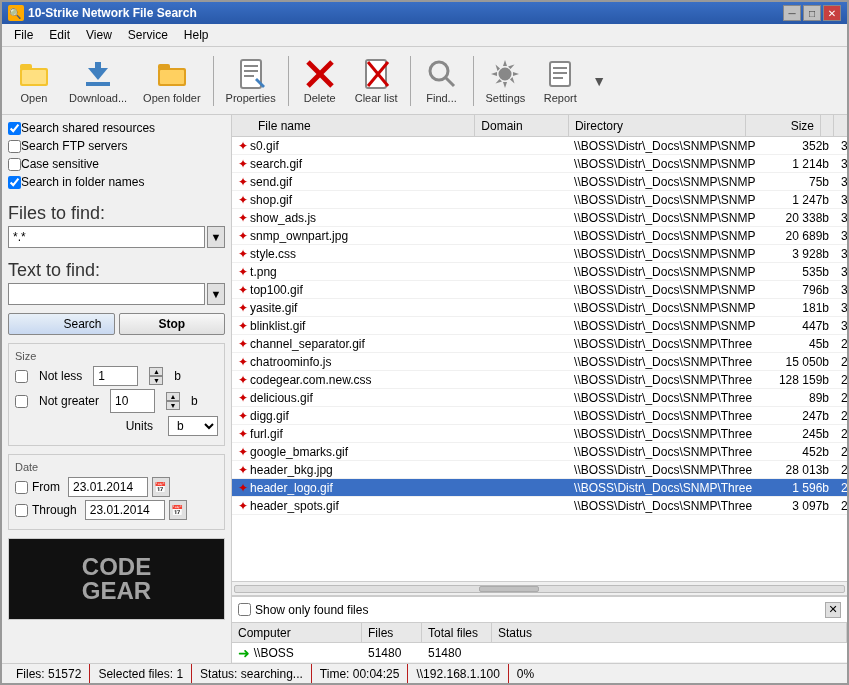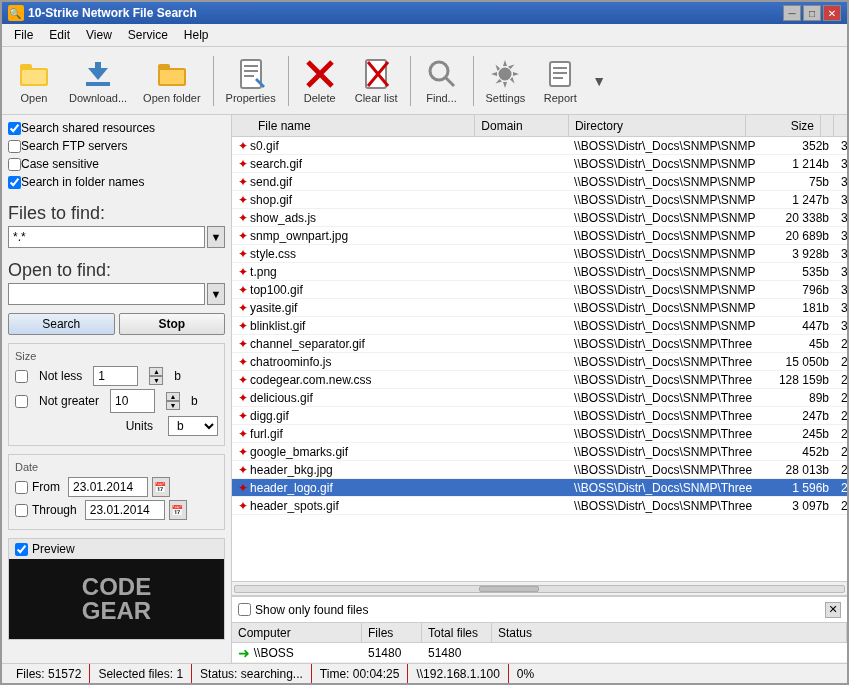"Open to find:" div.section-label { text: Open -> Text }
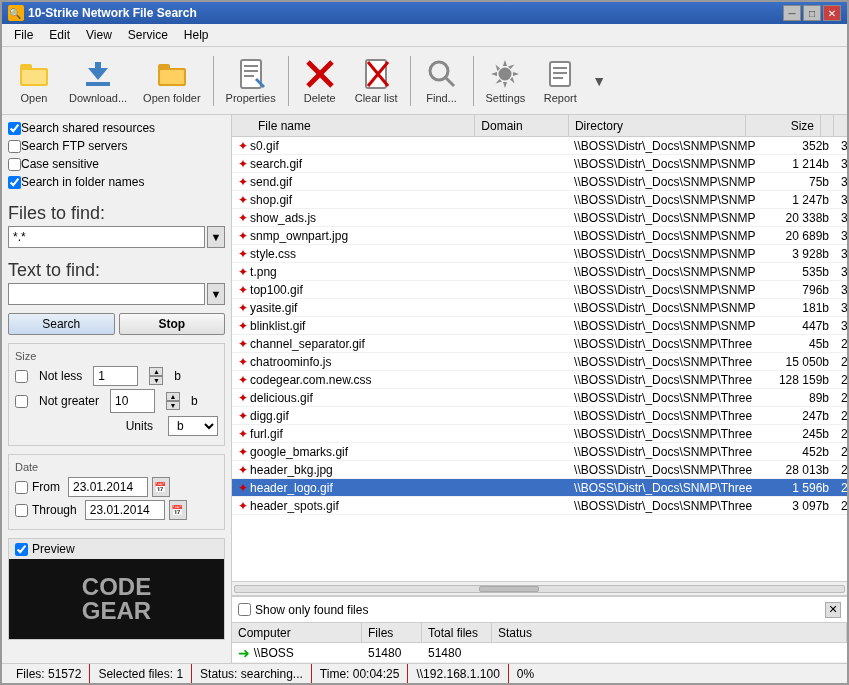"Search" .btn-primary { text-align: none -> right }
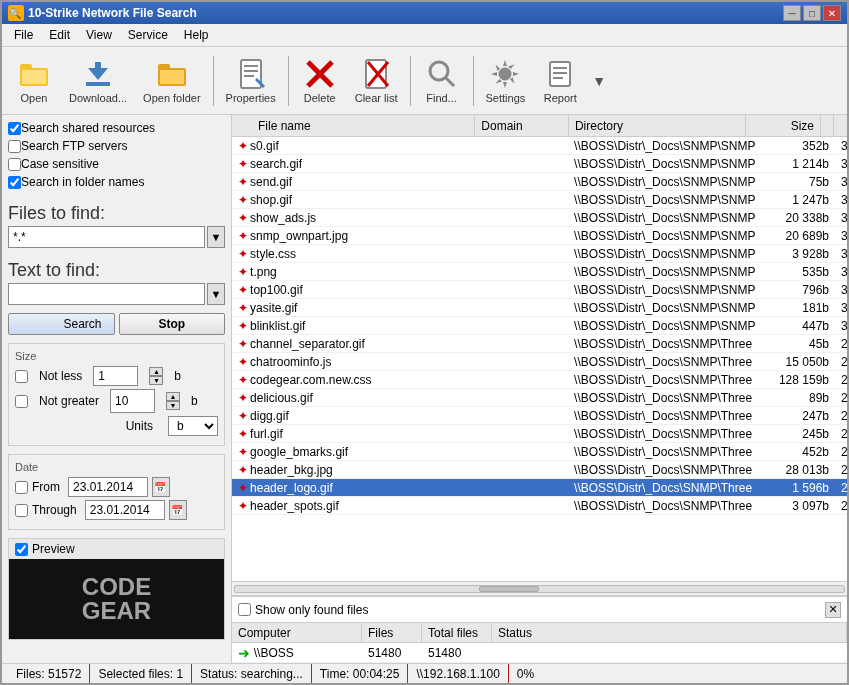"Preview" div.preview-title { html: <div> <input> <span>Preview</span> </div> -> none }
